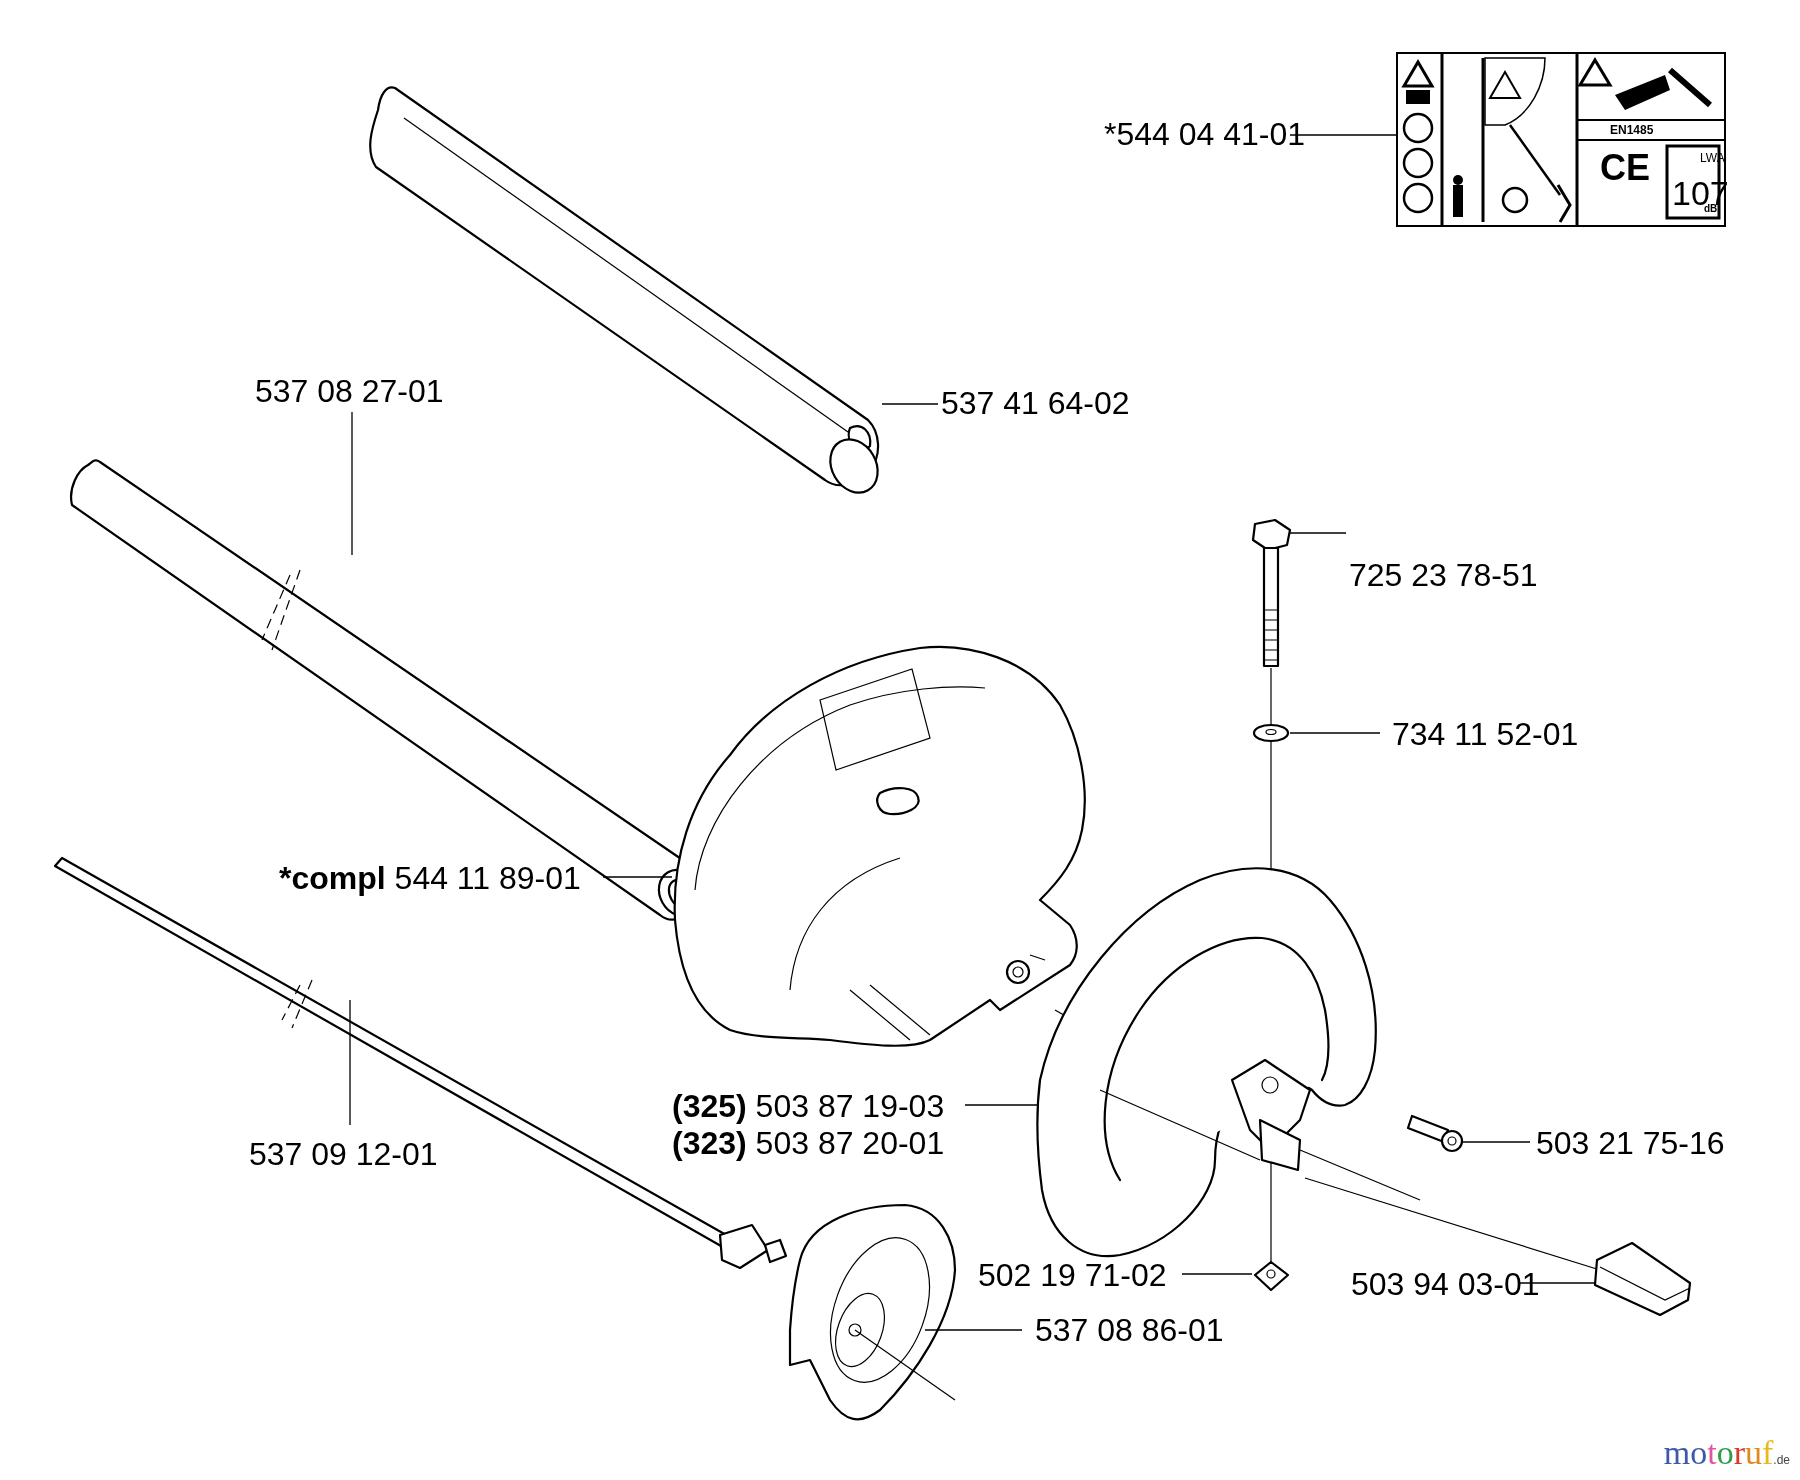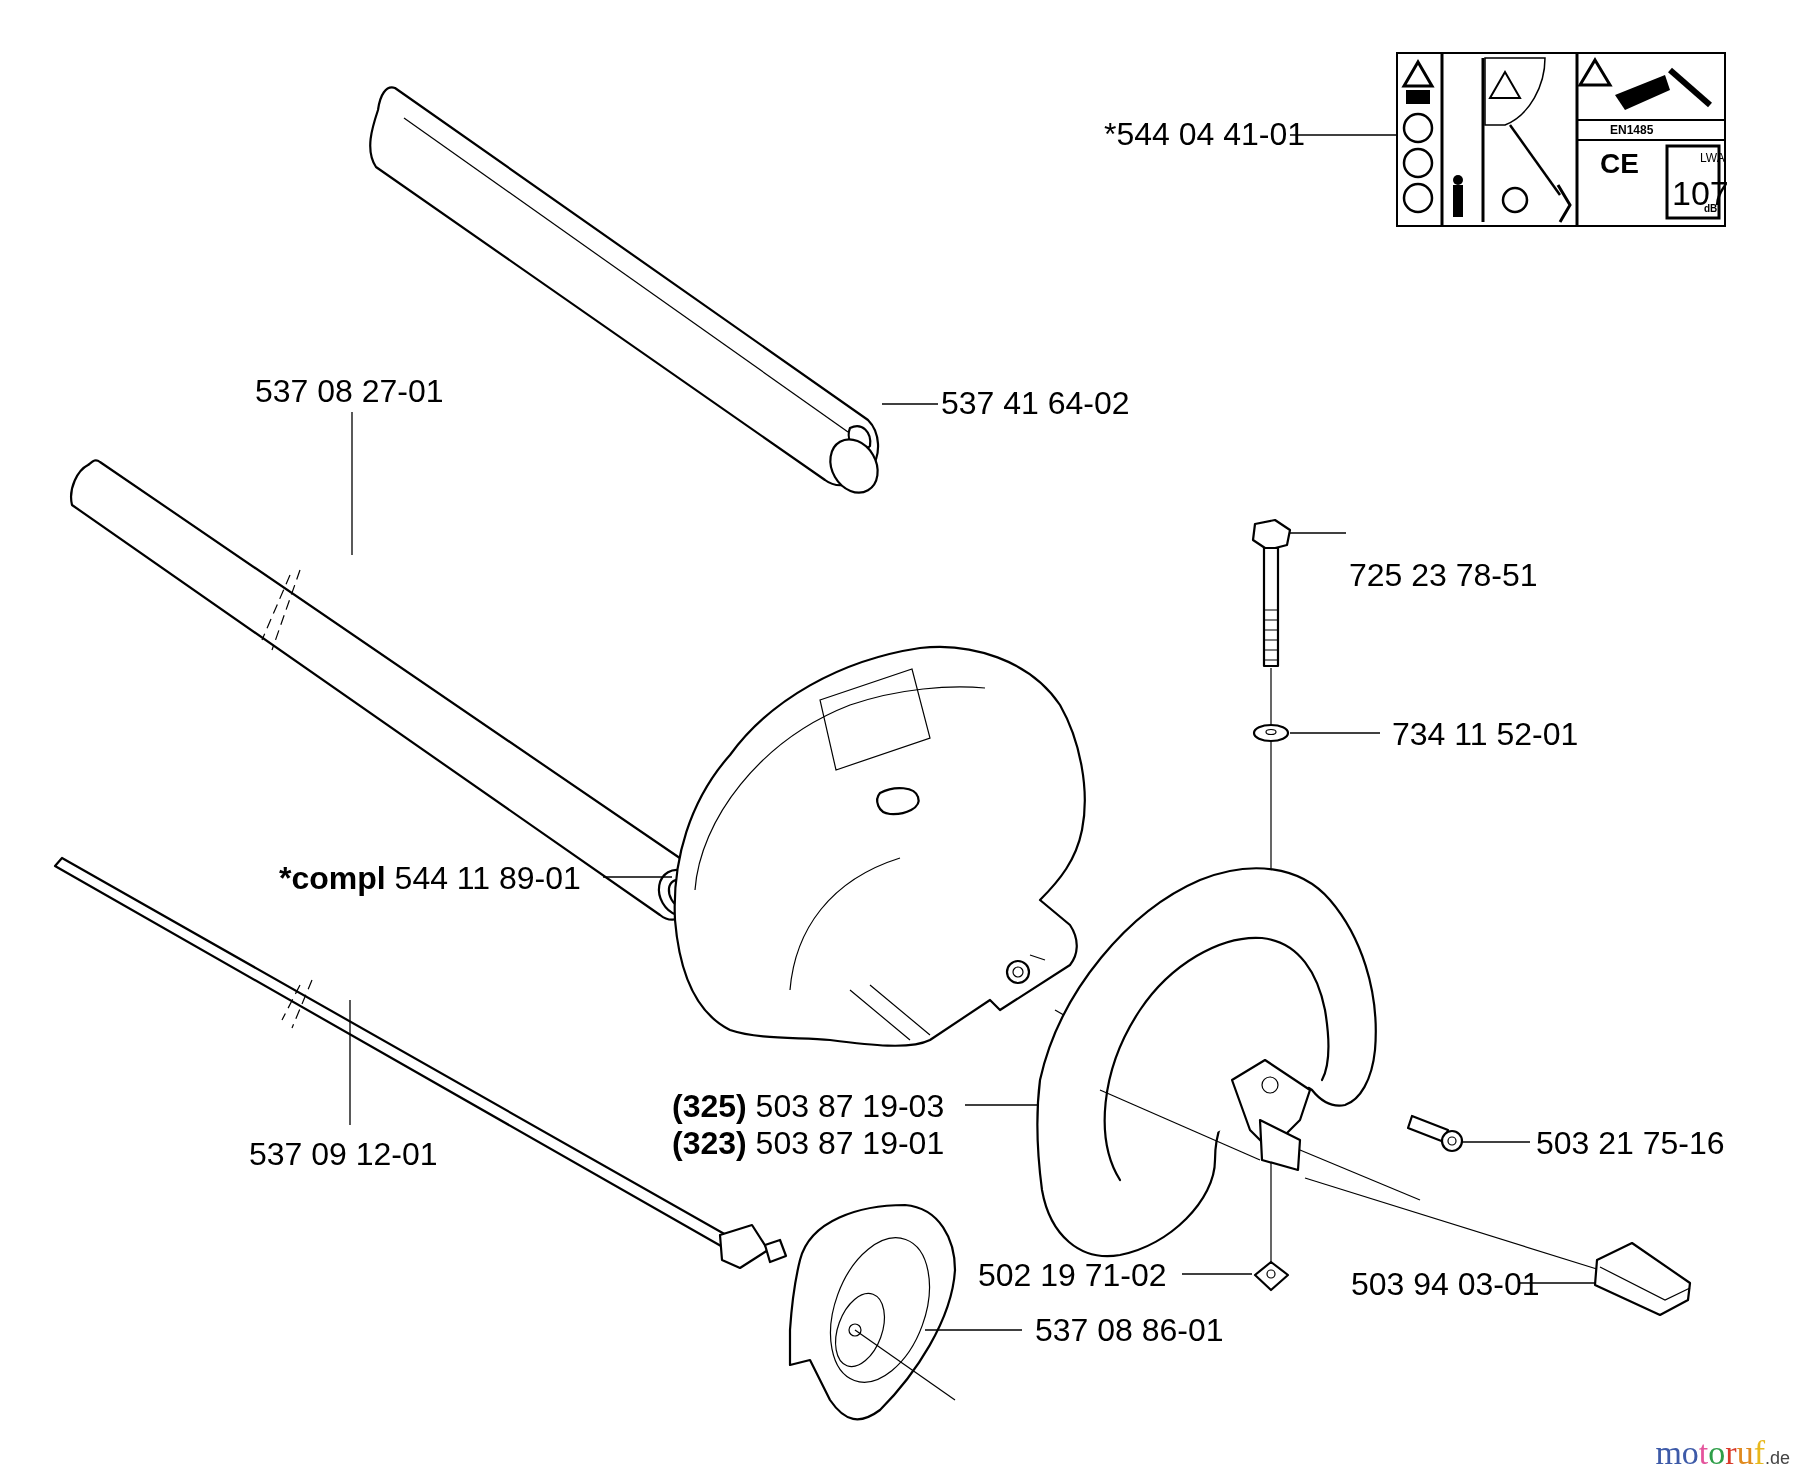"CE" div.lbl { font-size: 28px -> 36px }
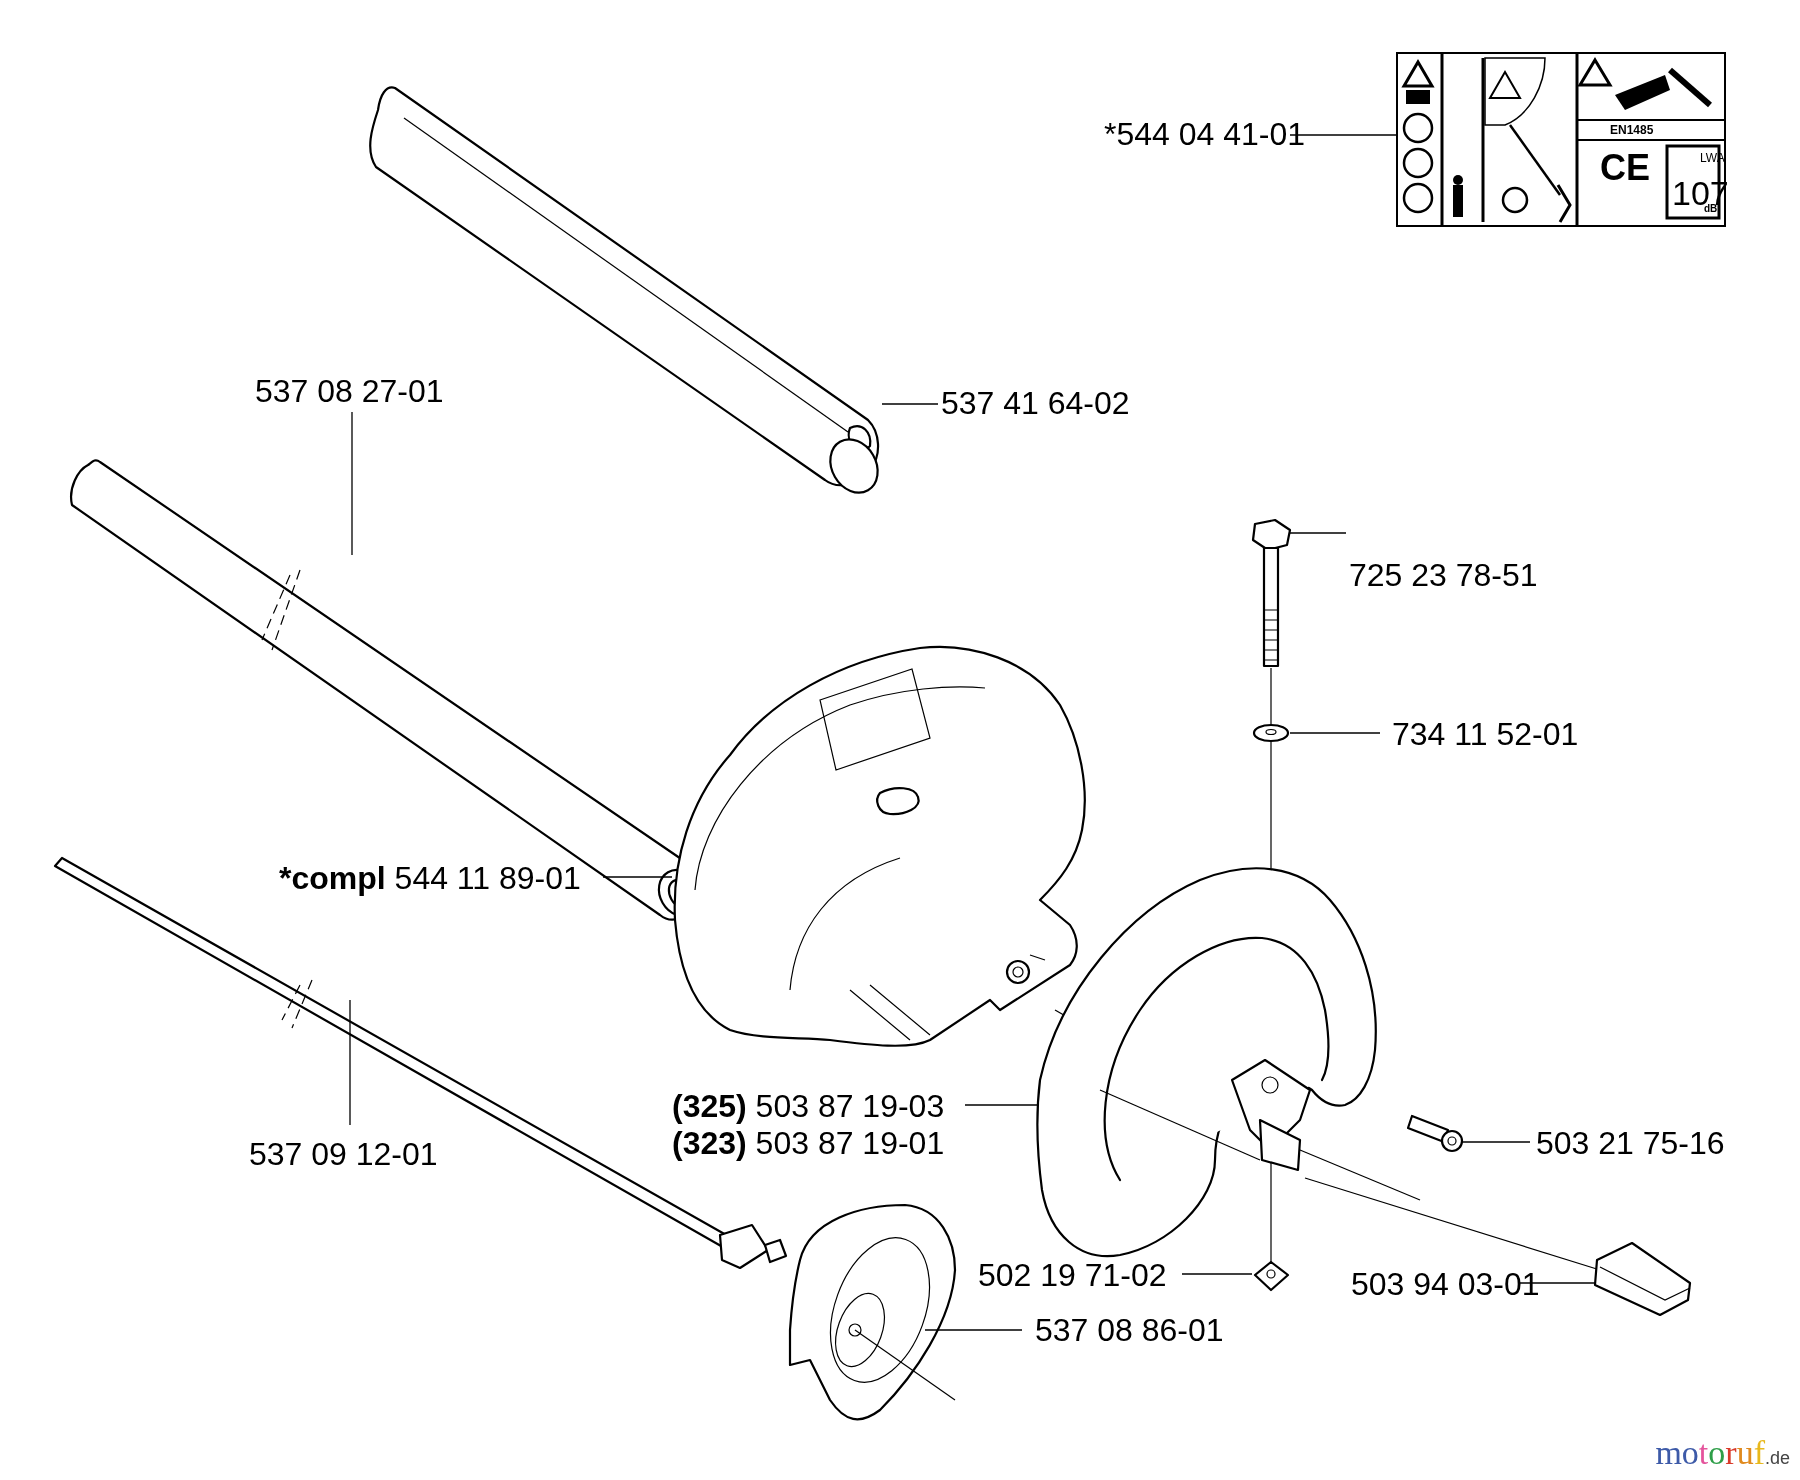"503 87 19-01" span { text: 19-01 -> 20-01 }
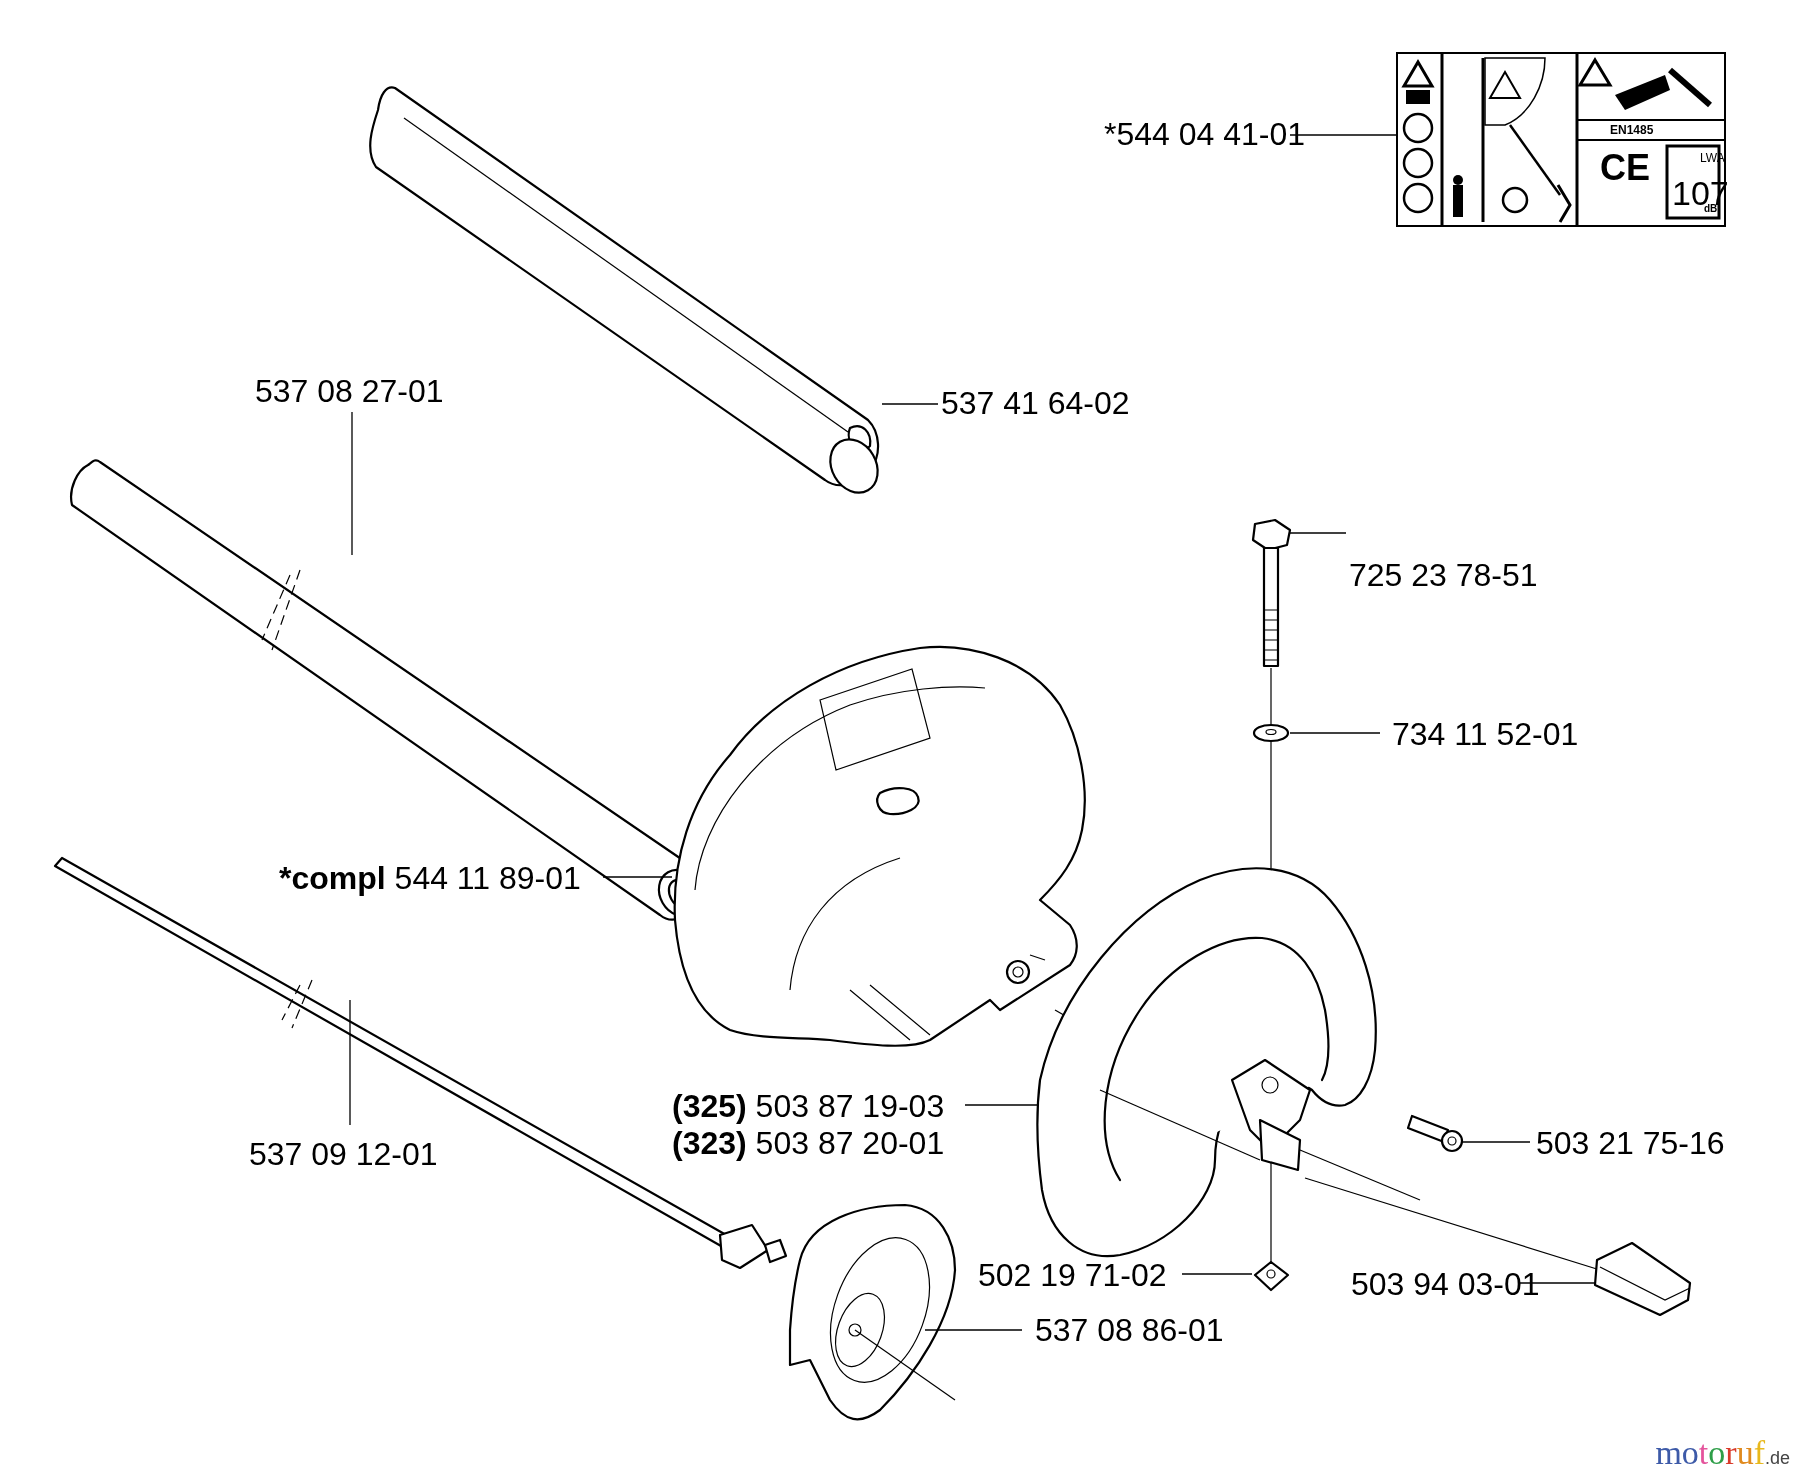".de" .wm .de { font-size: 18px -> 12px }
